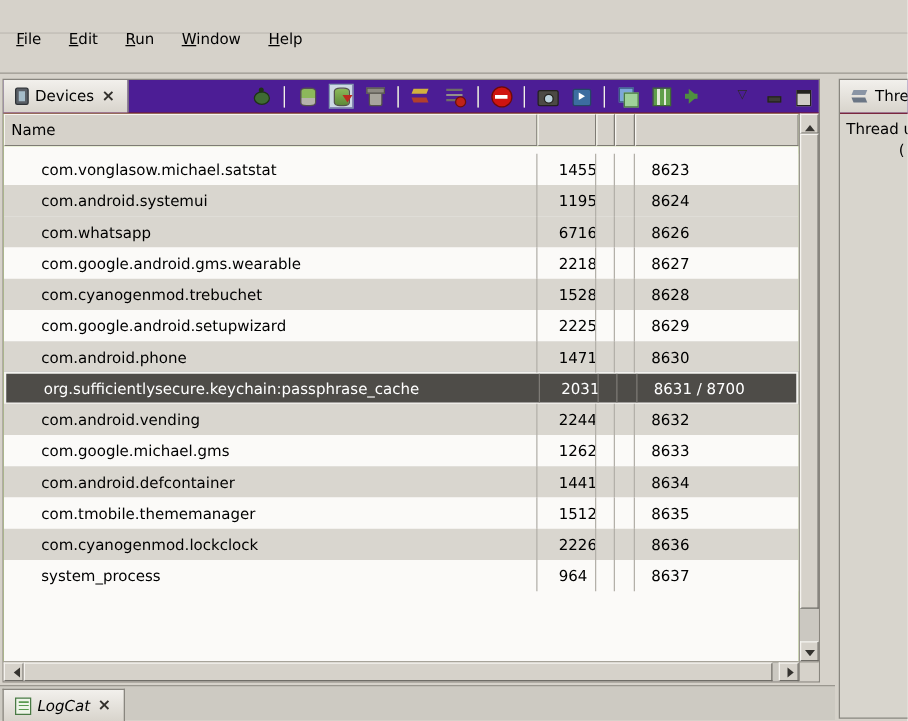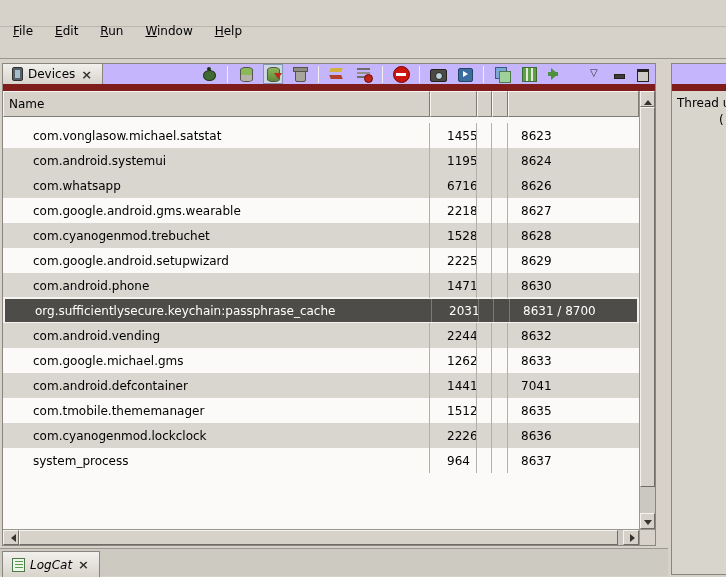"Devices" .tabrow { background: #c4b5fd -> #4c1d95; border-bottom: 7px solid #7f1d1d -> 1px solid #7f1d1d; justify-content: flex-end -> none }
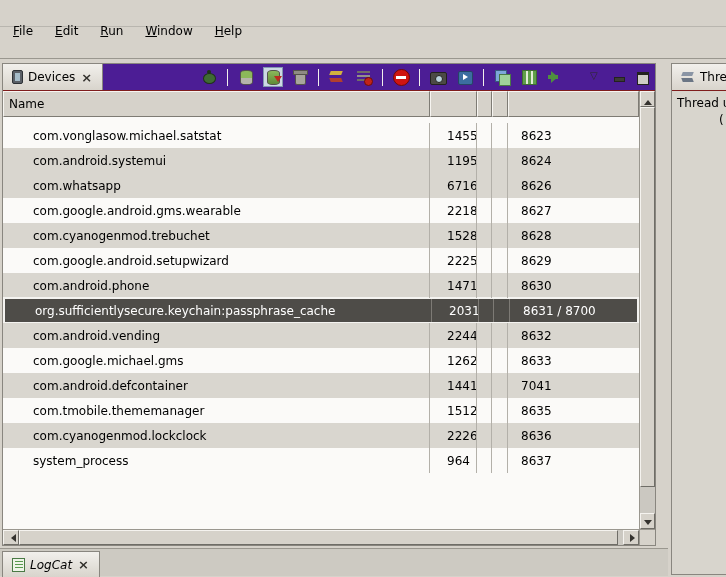"7041" div.cell { text: 7041 -> 8634 }
